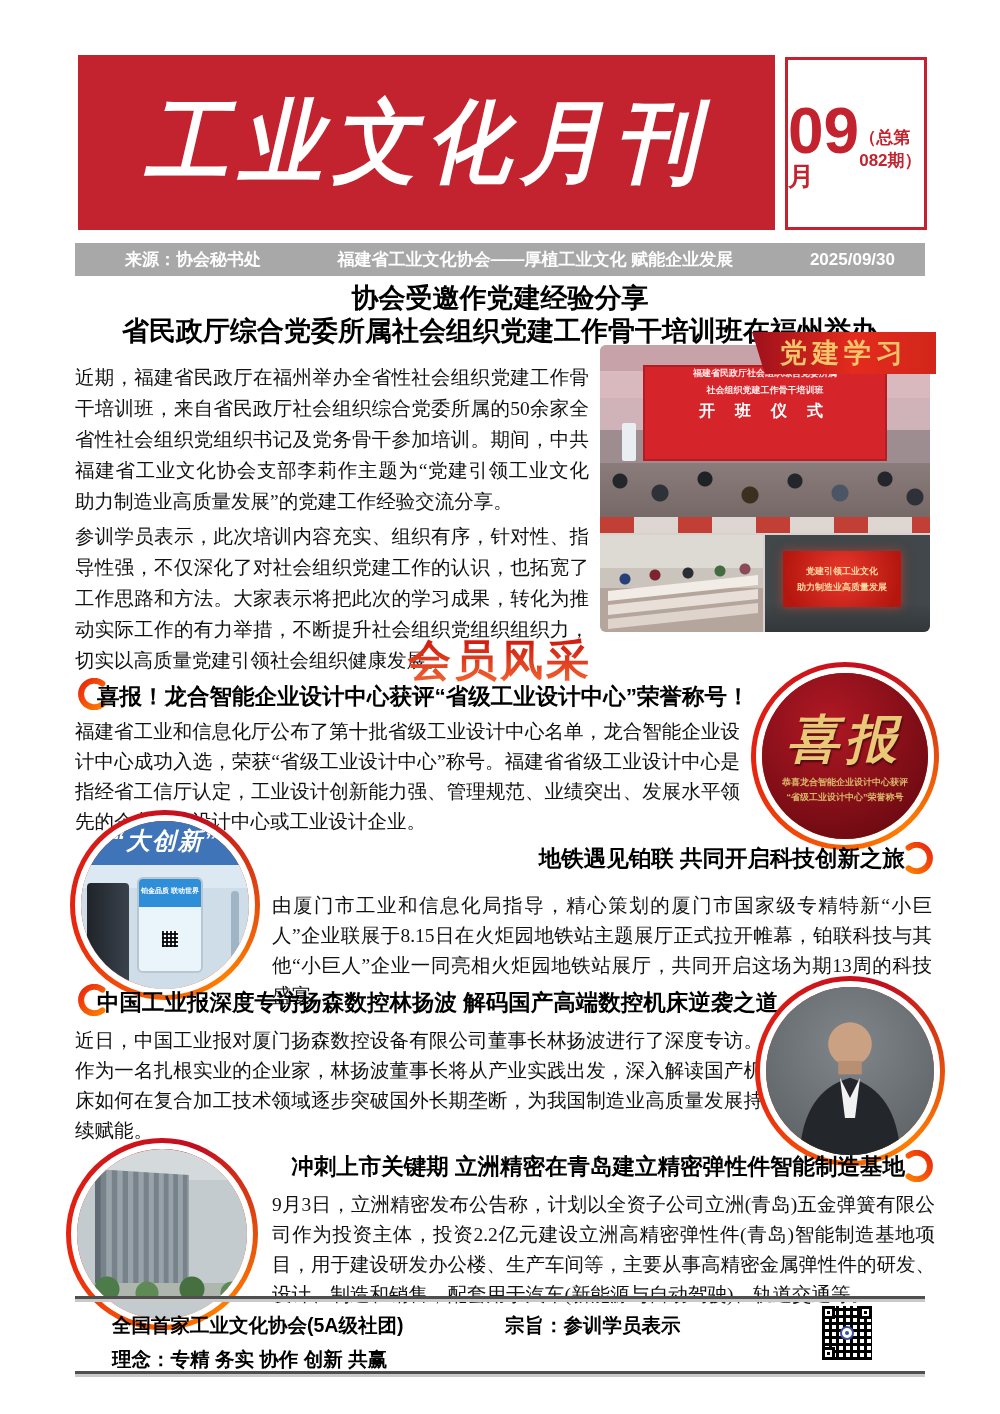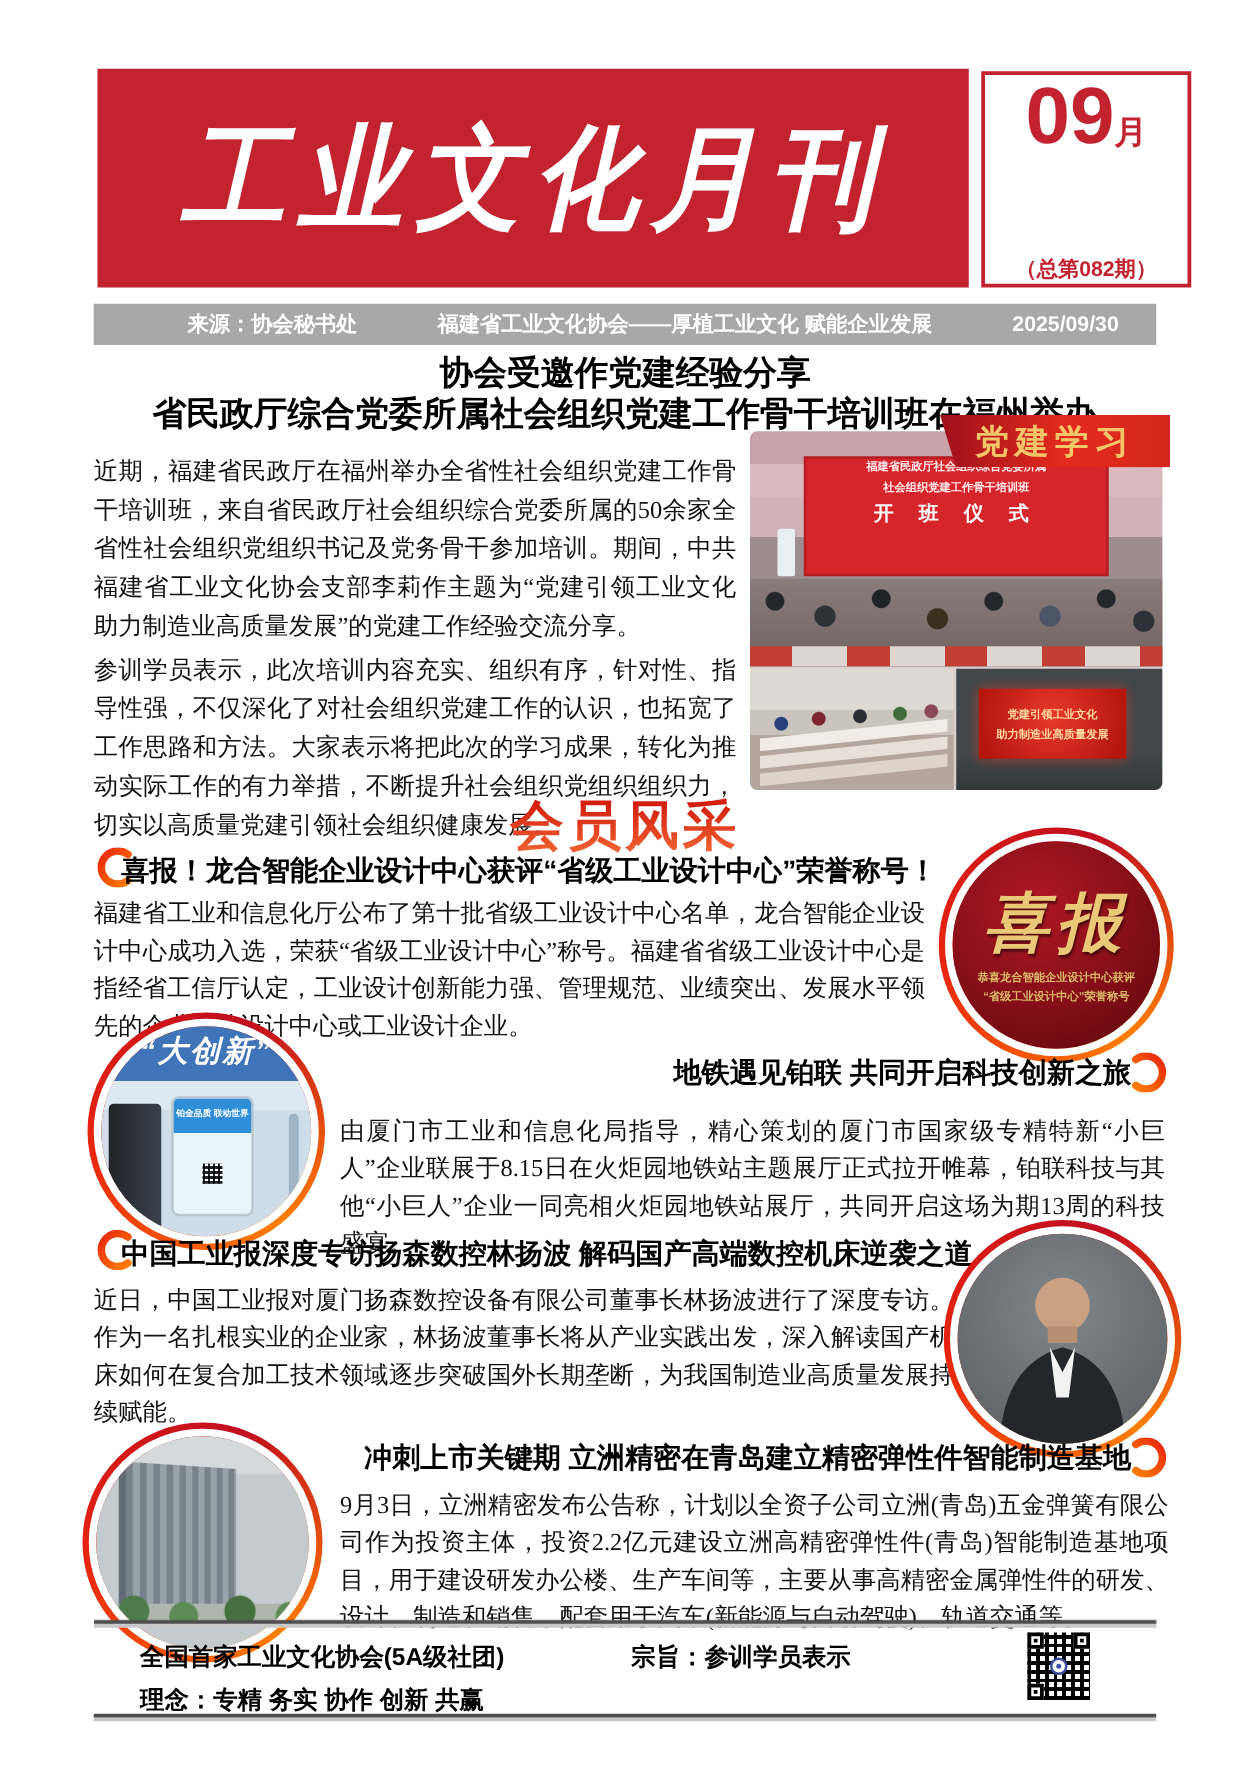"09月" .issue-box { flex-direction: column -> row; justify-content: space-between -> flex-end; width: 168px -> 142px }
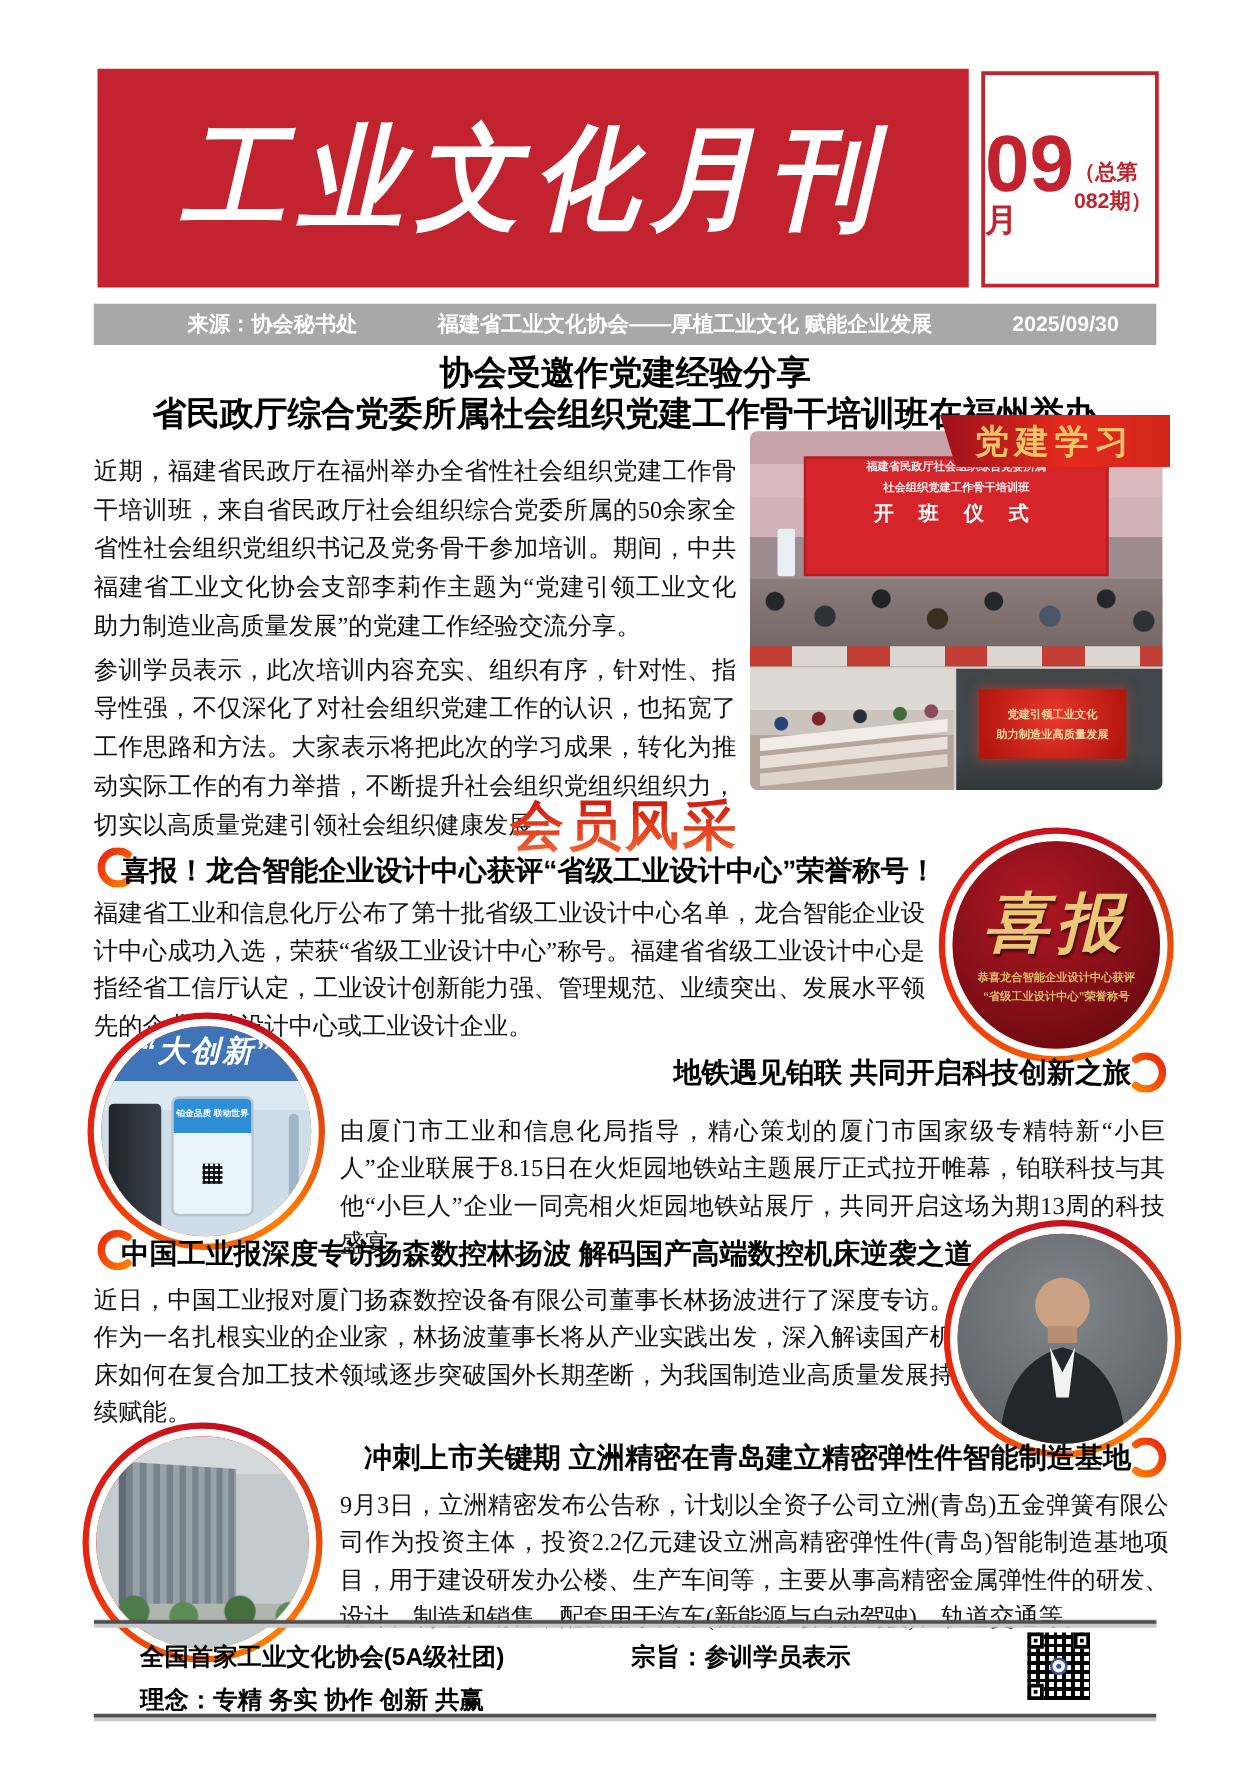"来源：协会秘书处" .source-bar { padding: 0 30px 0 75px -> 0 30px 0 50px }
